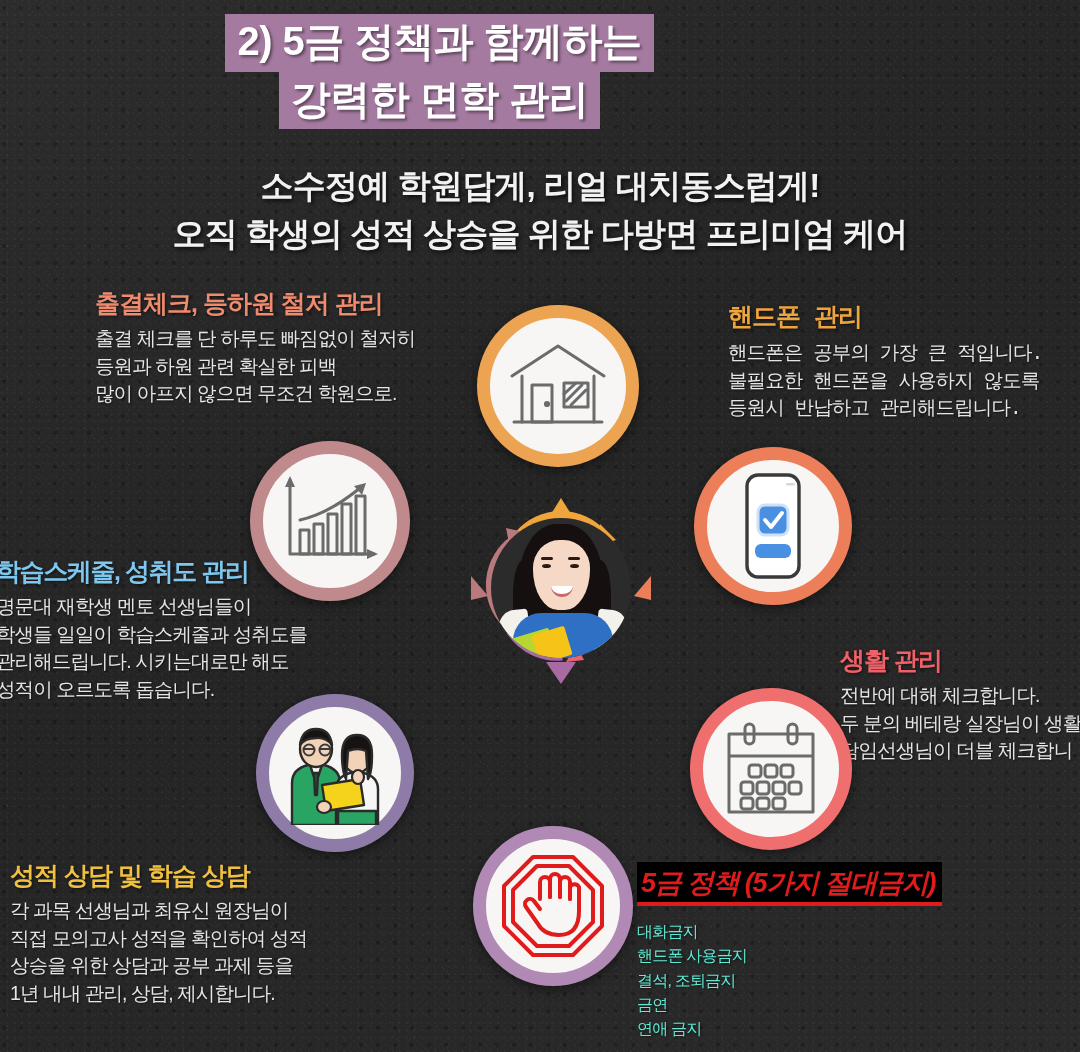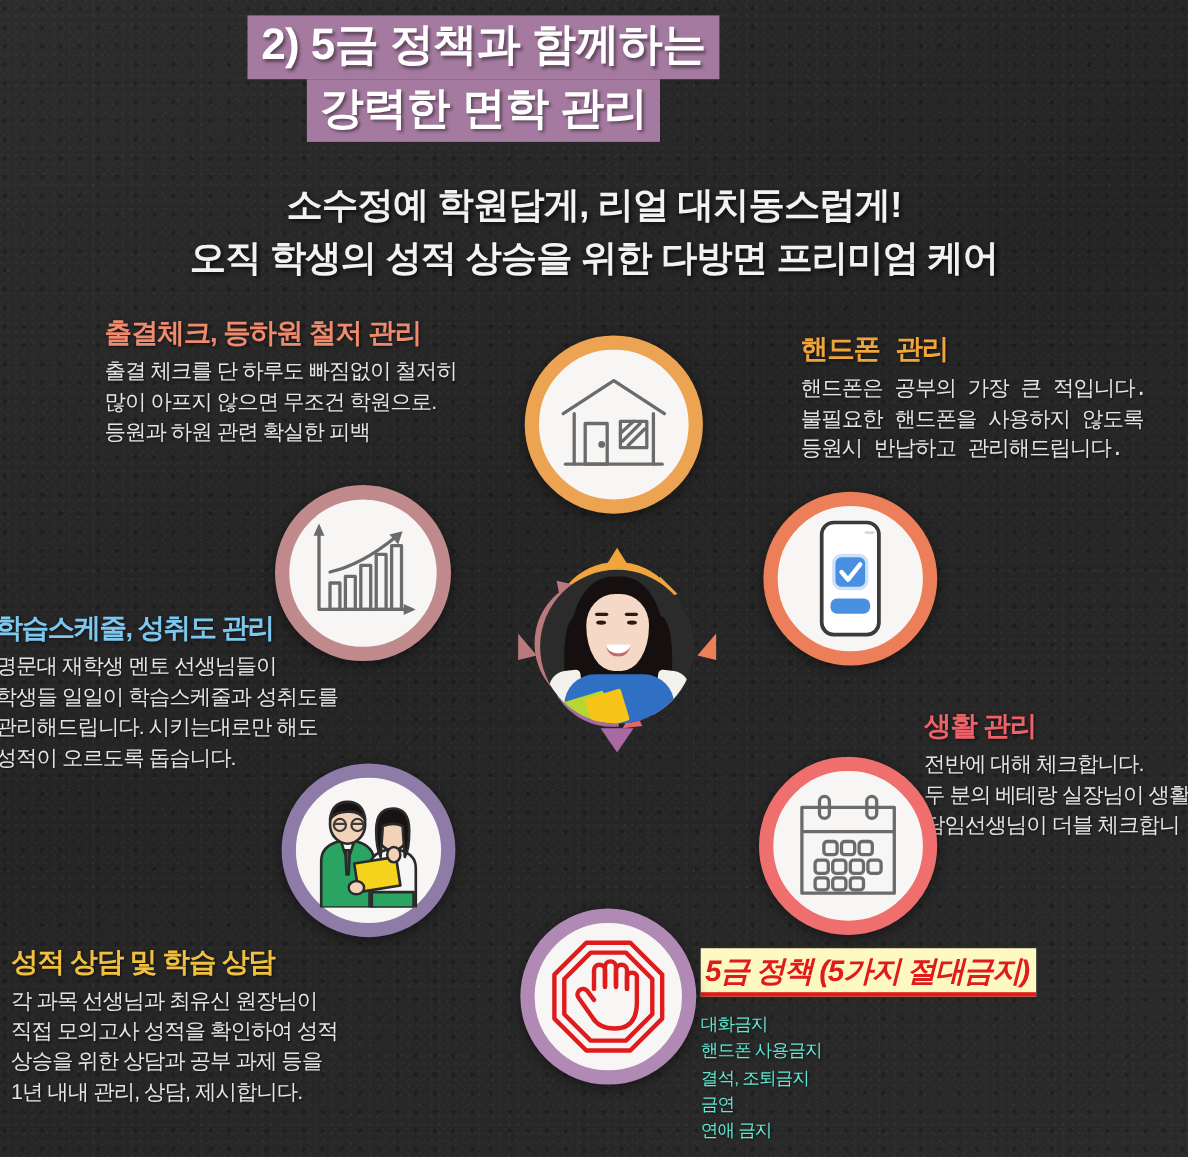"많이 아프지 않으면 무조건 학원으로." p { order: before "등원과 하원 관련 확실한 피백" -> after "등원과 하원 관련 확실한 피백" }
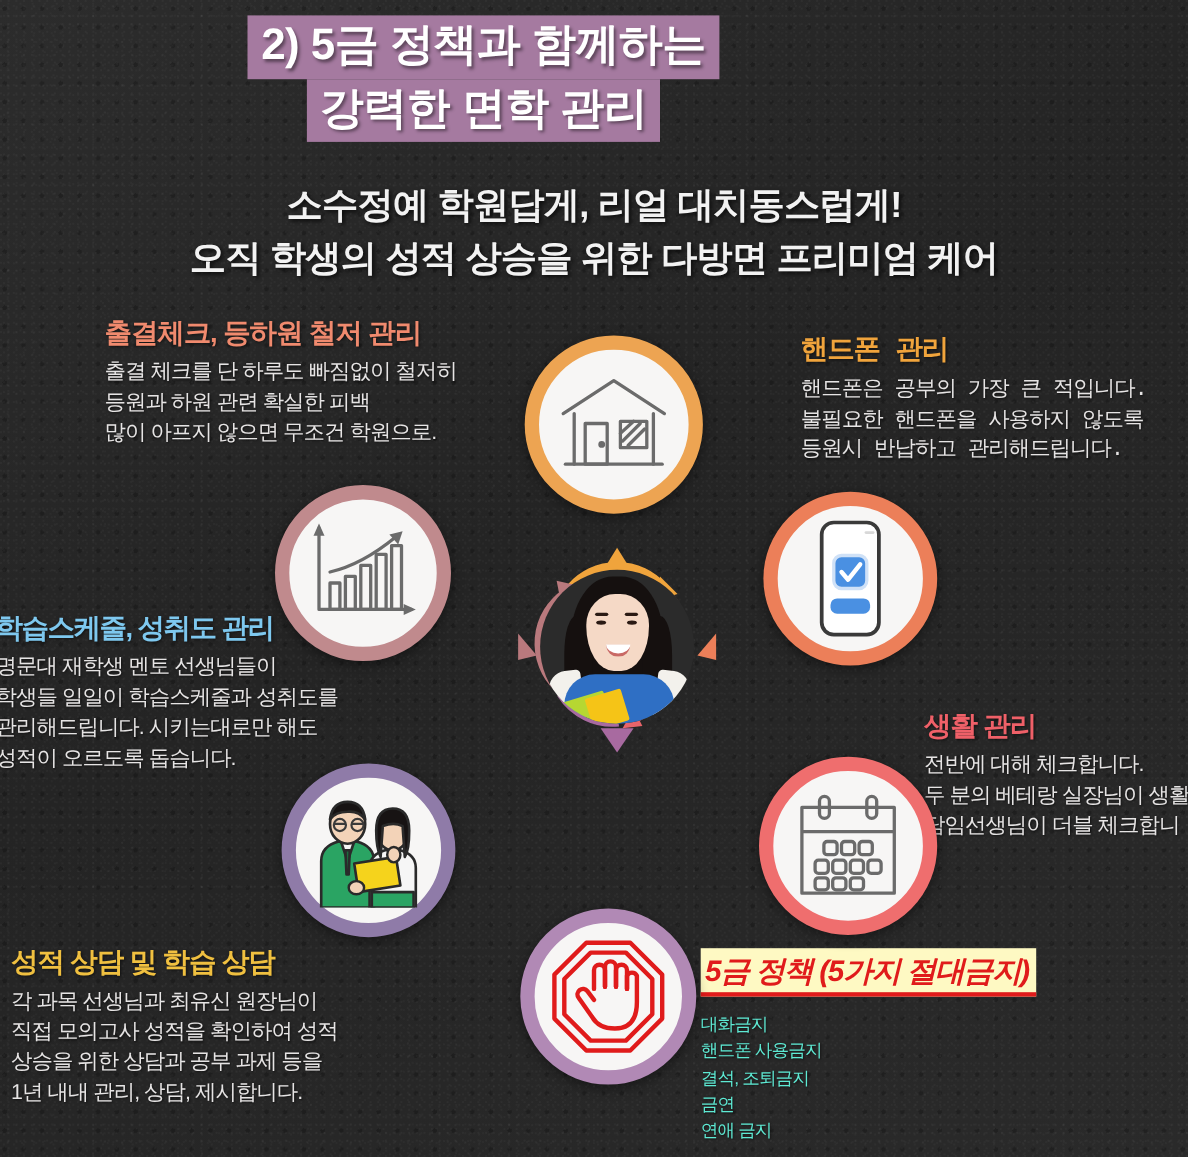"5금 정책 (5가지 절대금지)" .policy-banner { background: #fef9c3 -> #000000 }
